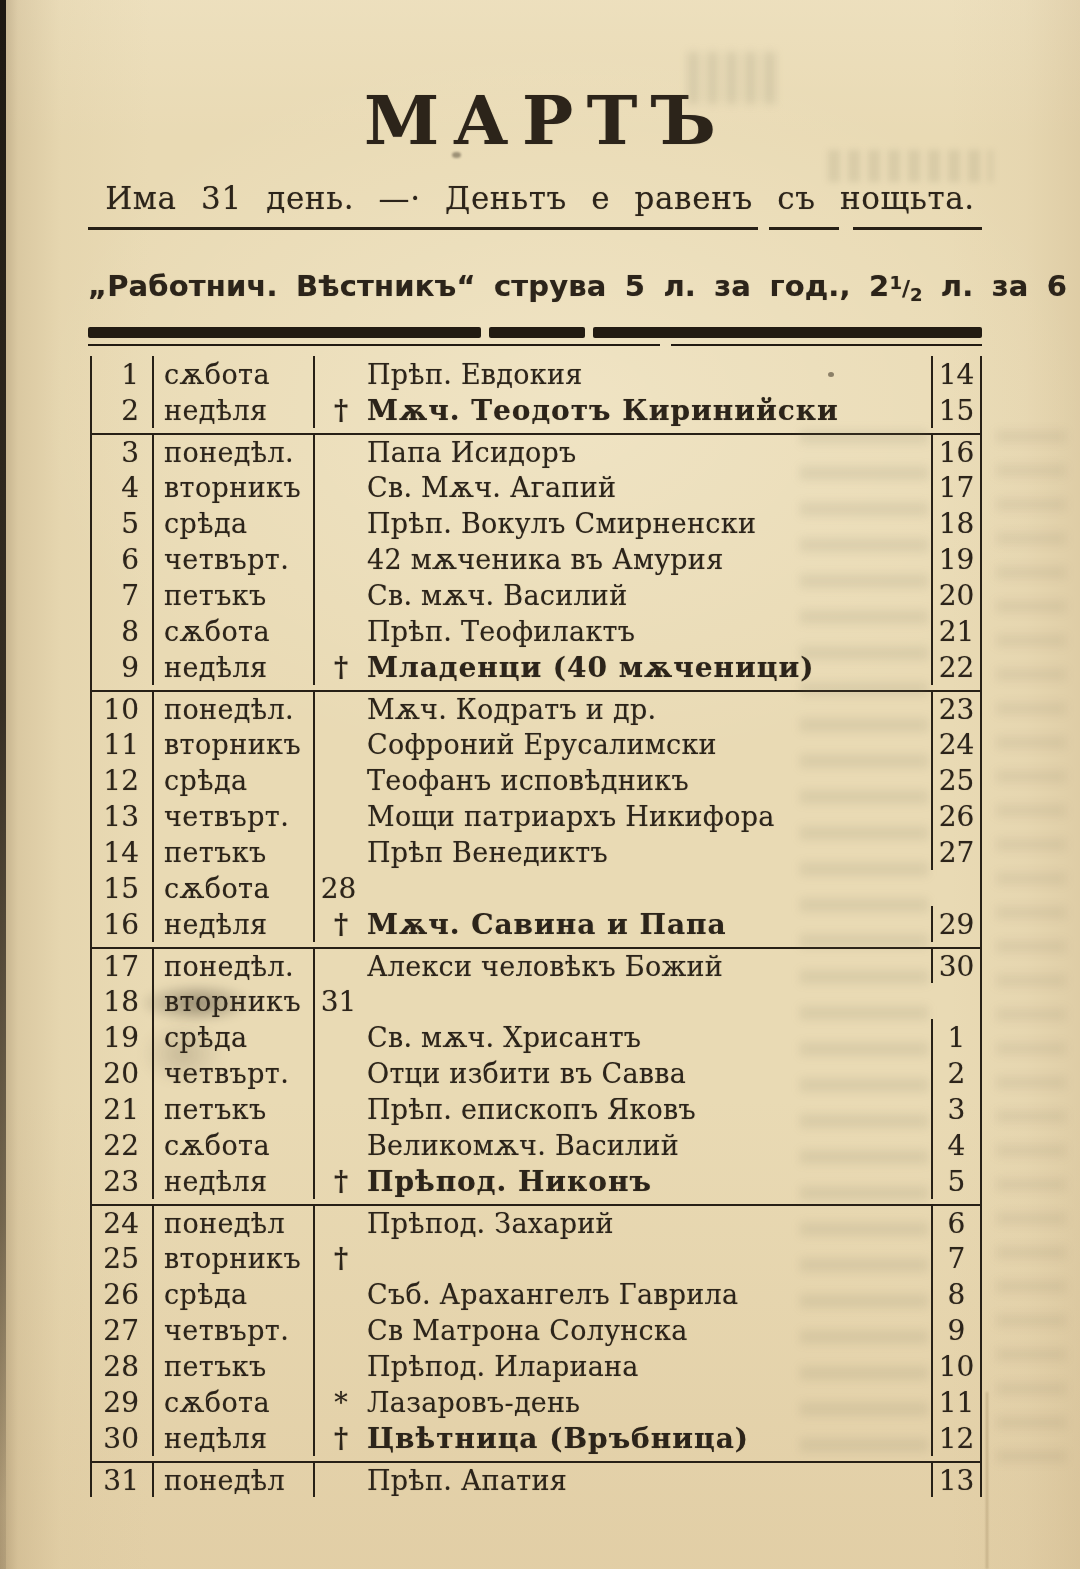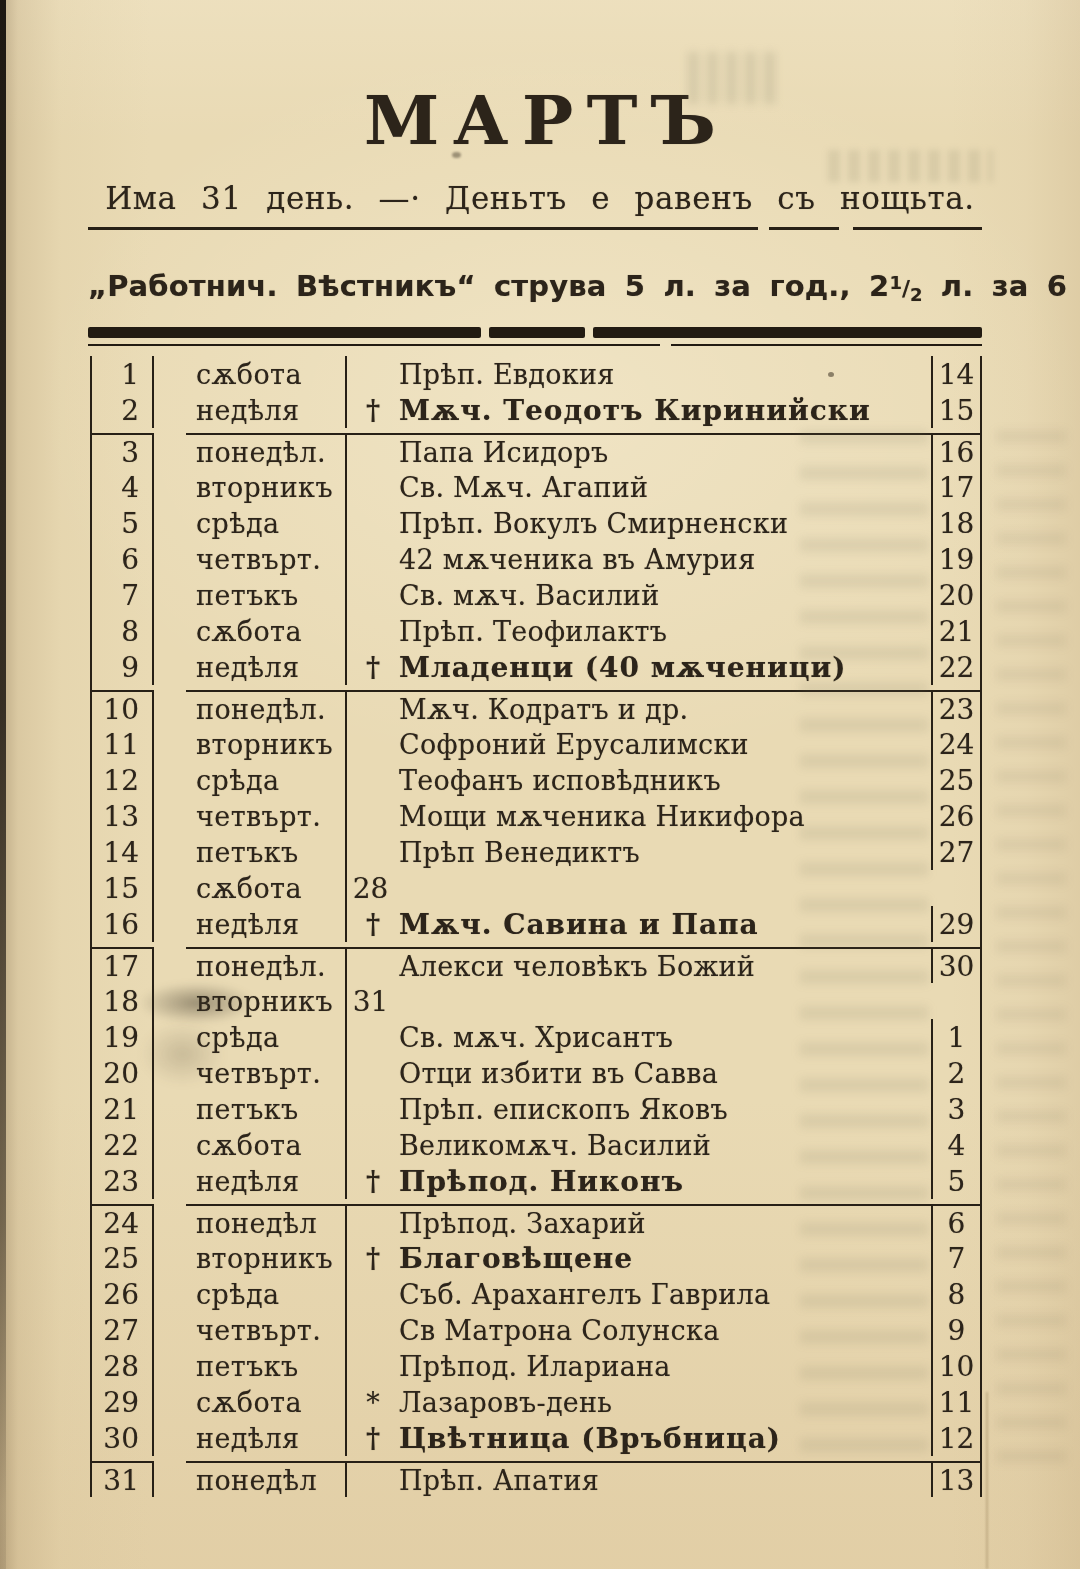"сѫбота" .wd { margin-left: 32px -> none }
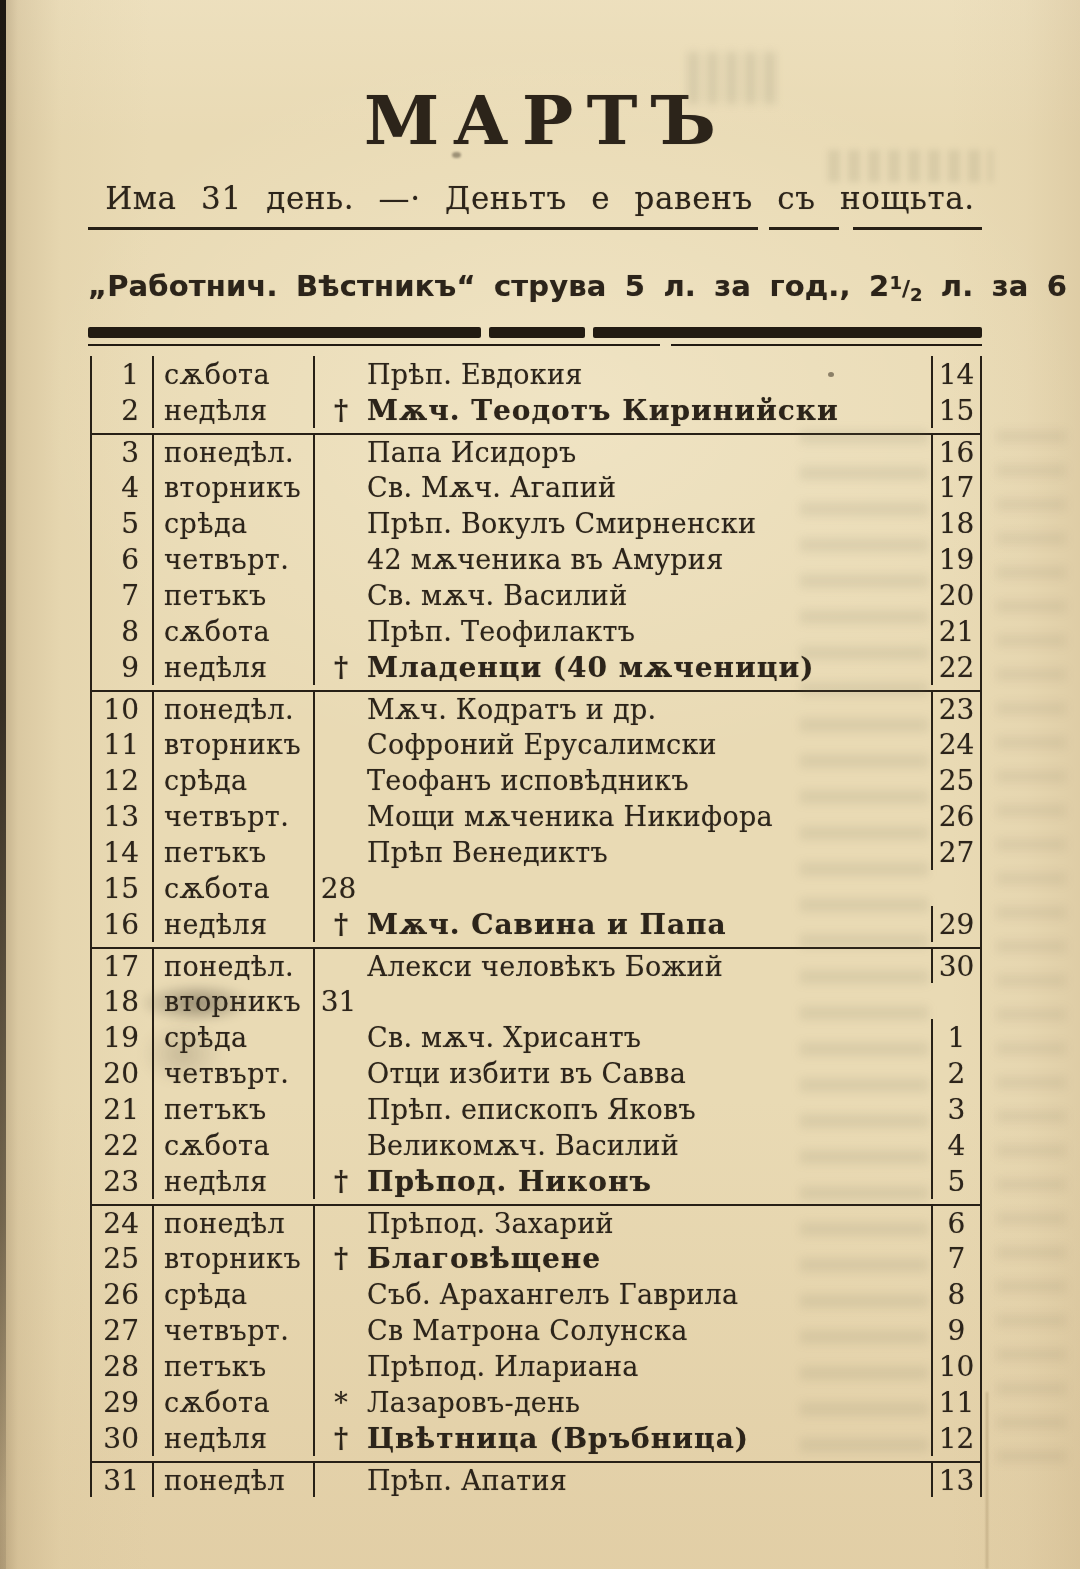"Мощи мѫченика Никифора" span.fname { text: мѫченика -> патриархъ }
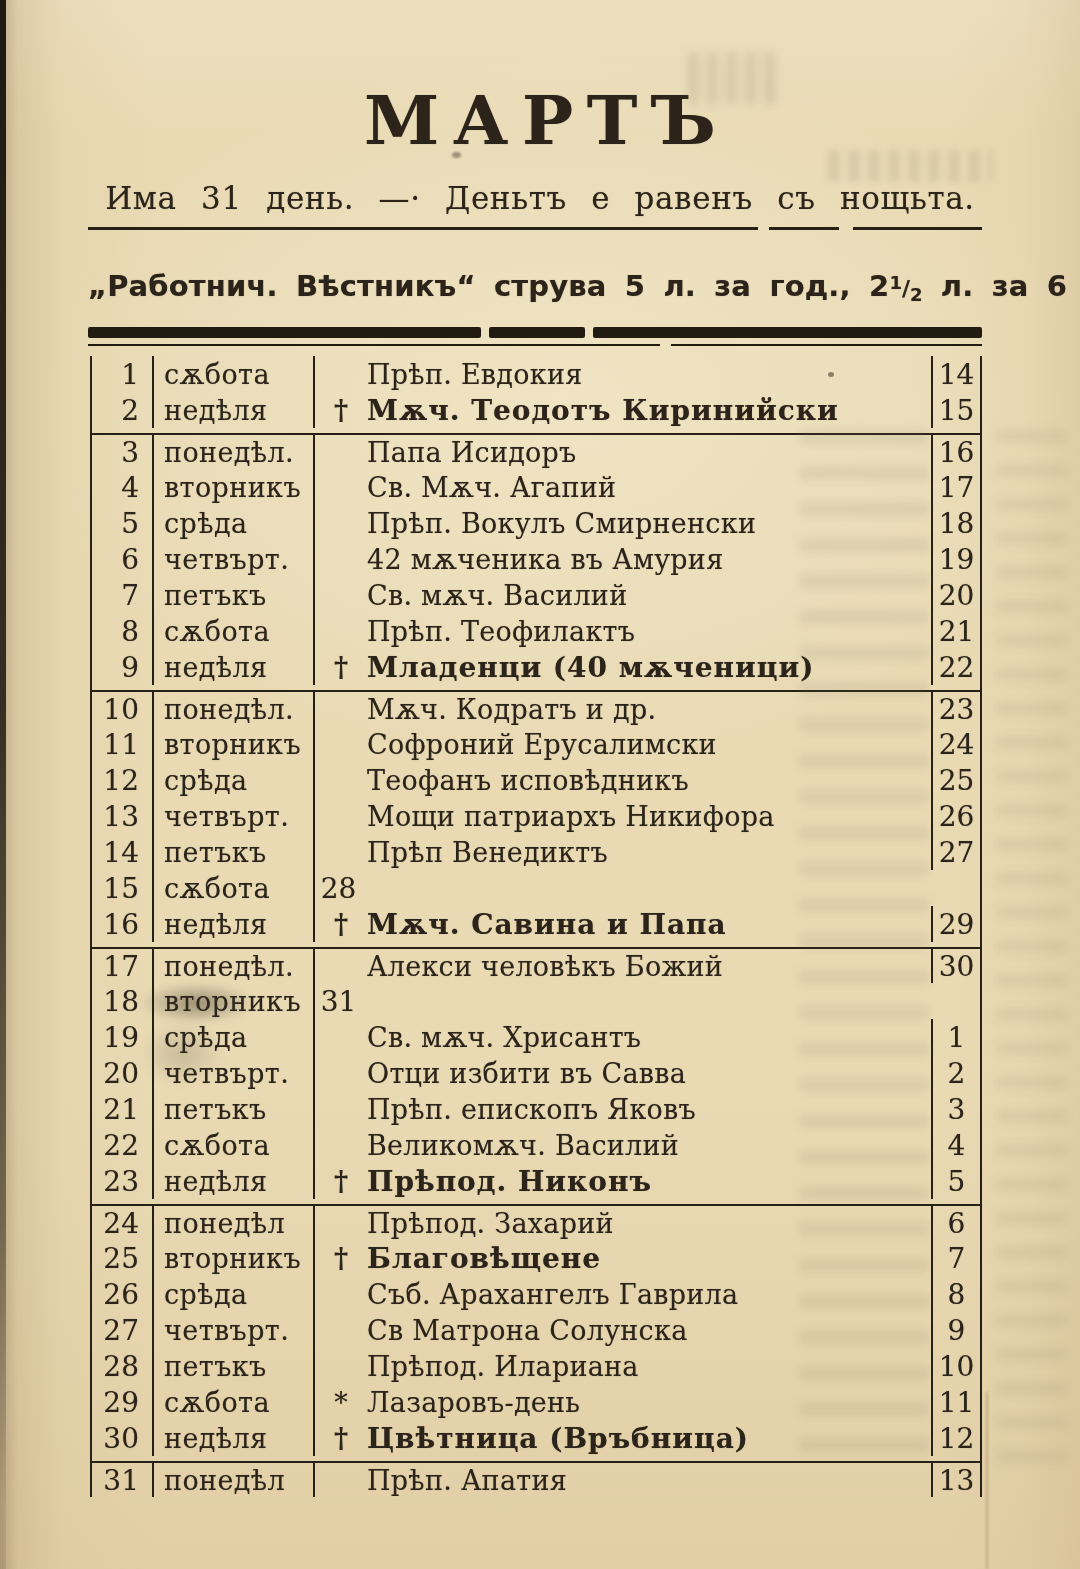"Благовѣщене" span.fname { html: <span>Благовѣщене</span> -> none }
